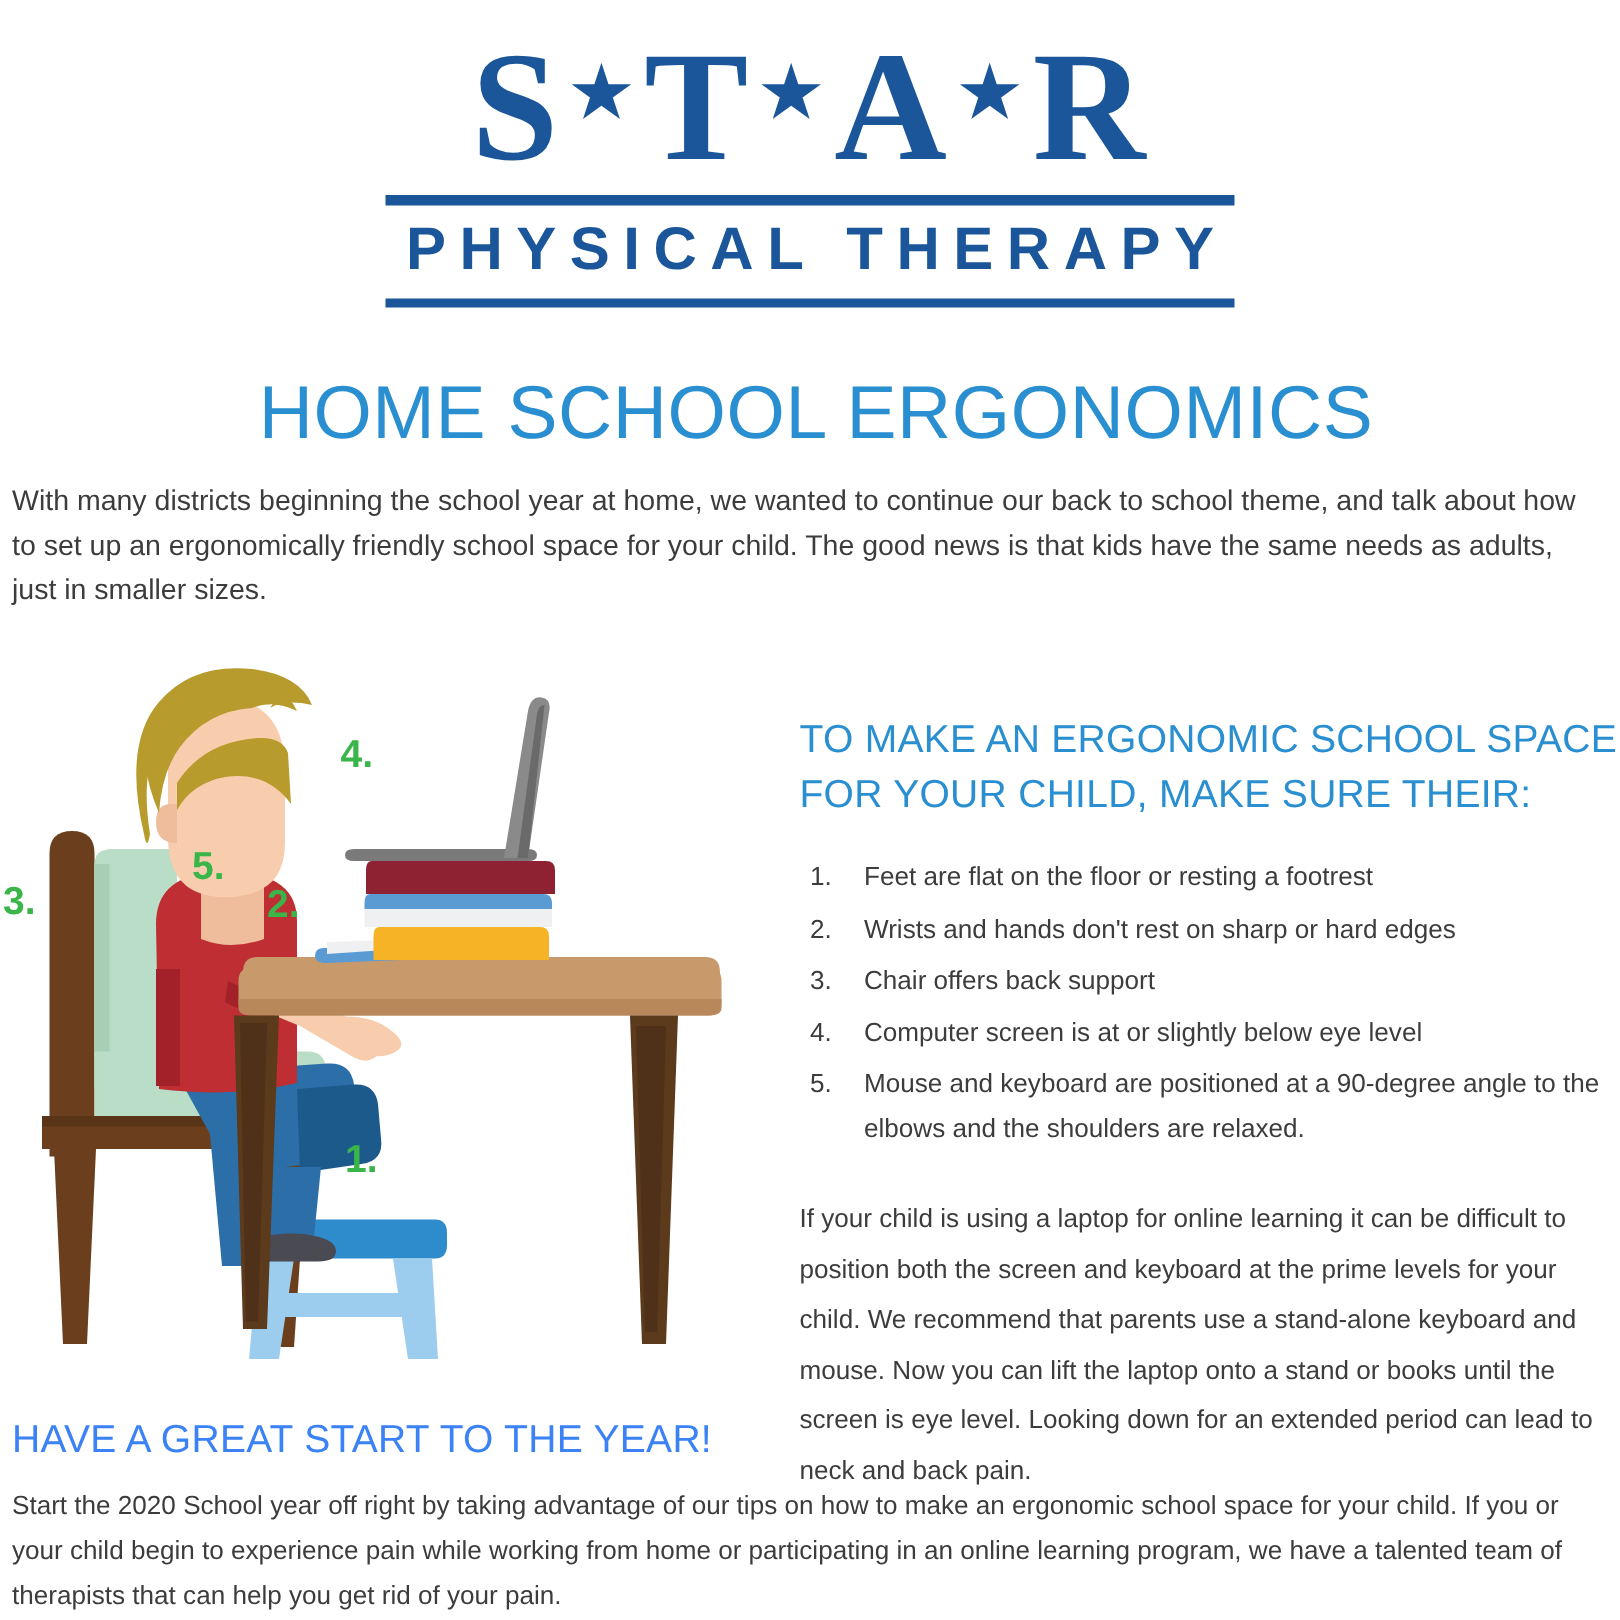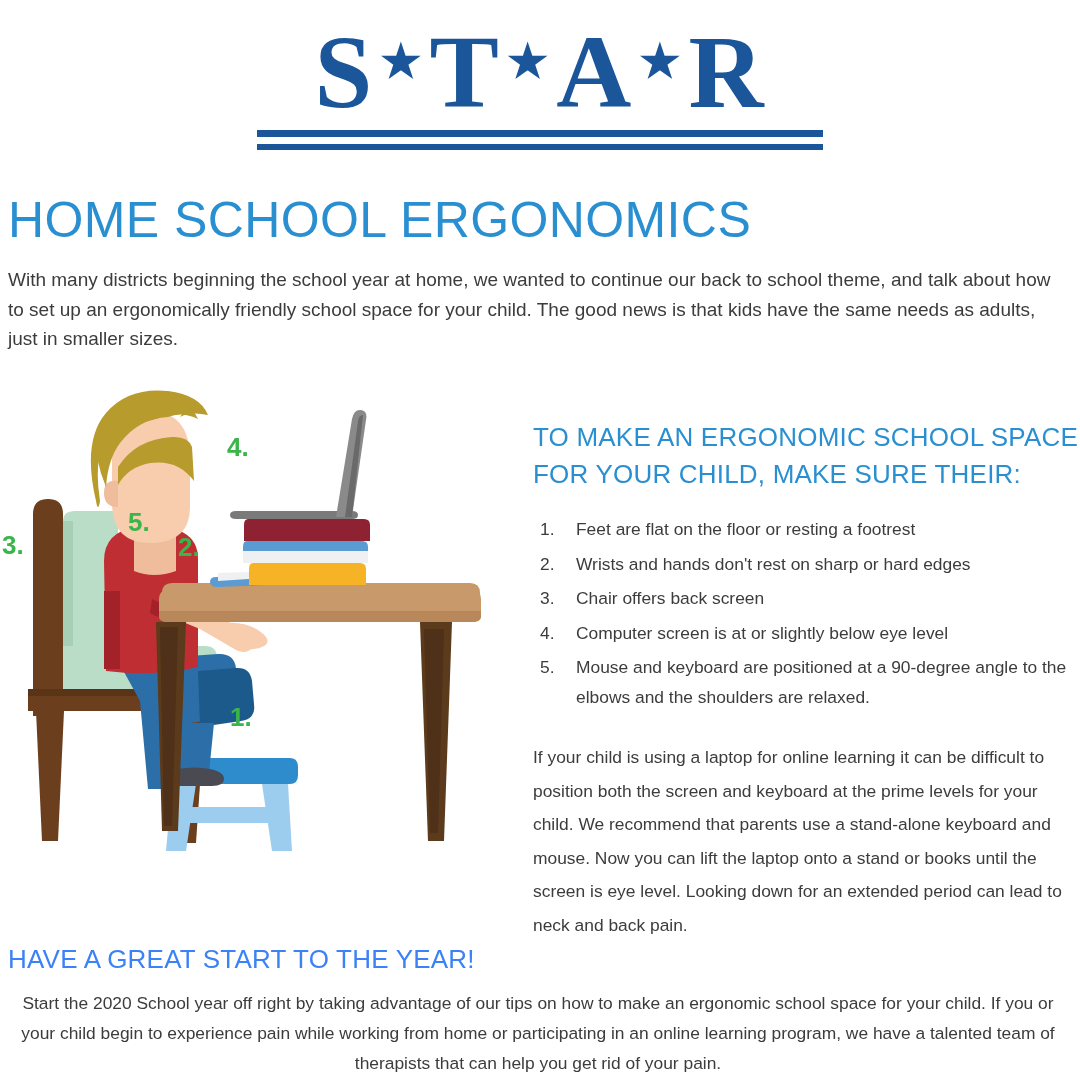"PHYSICAL THERAPY" div.logo-sub { html: none -> <div>PHYSICAL THERAPY</div> }
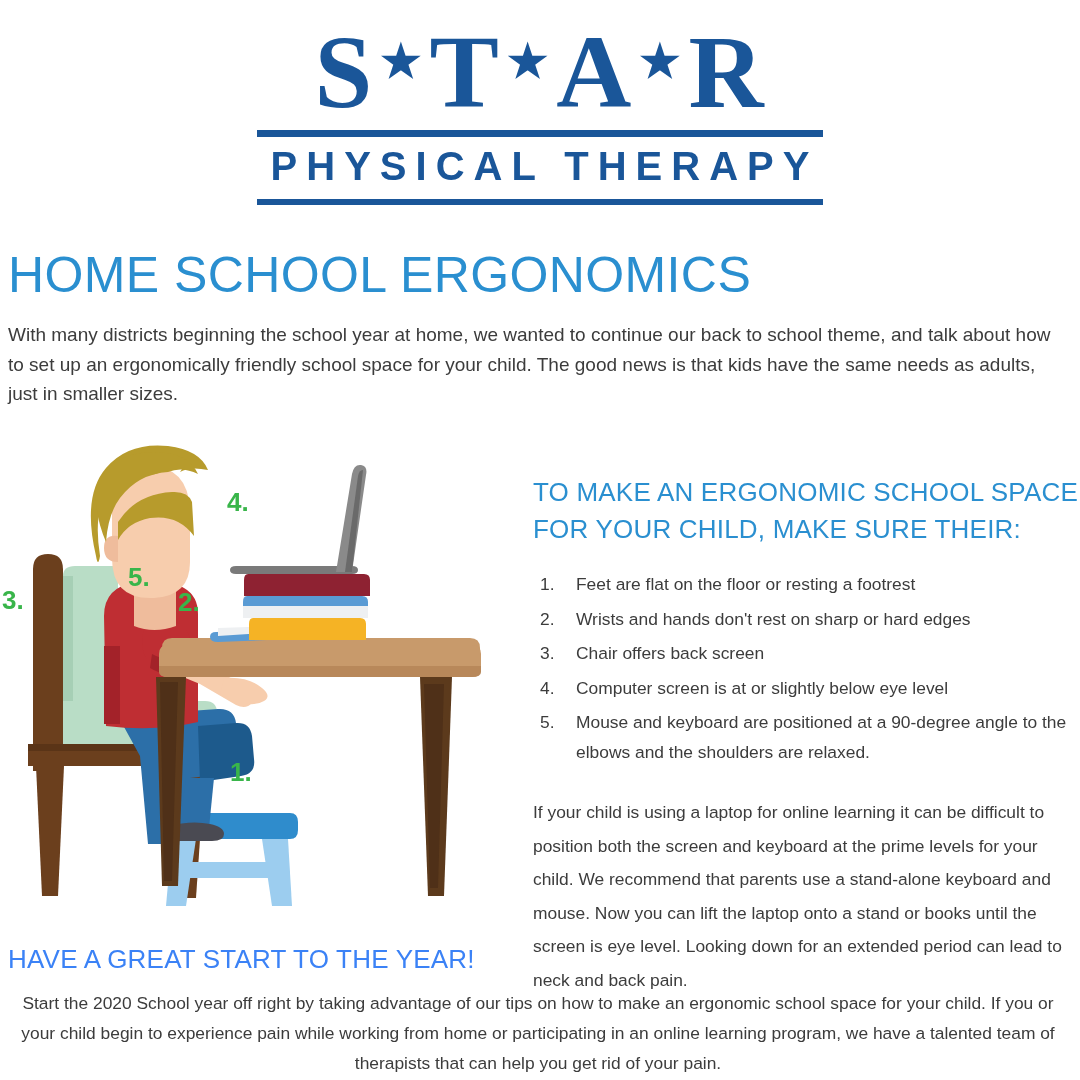"HOME SCHOOL ERGONOMICS" .page-title { text-align: none -> center }
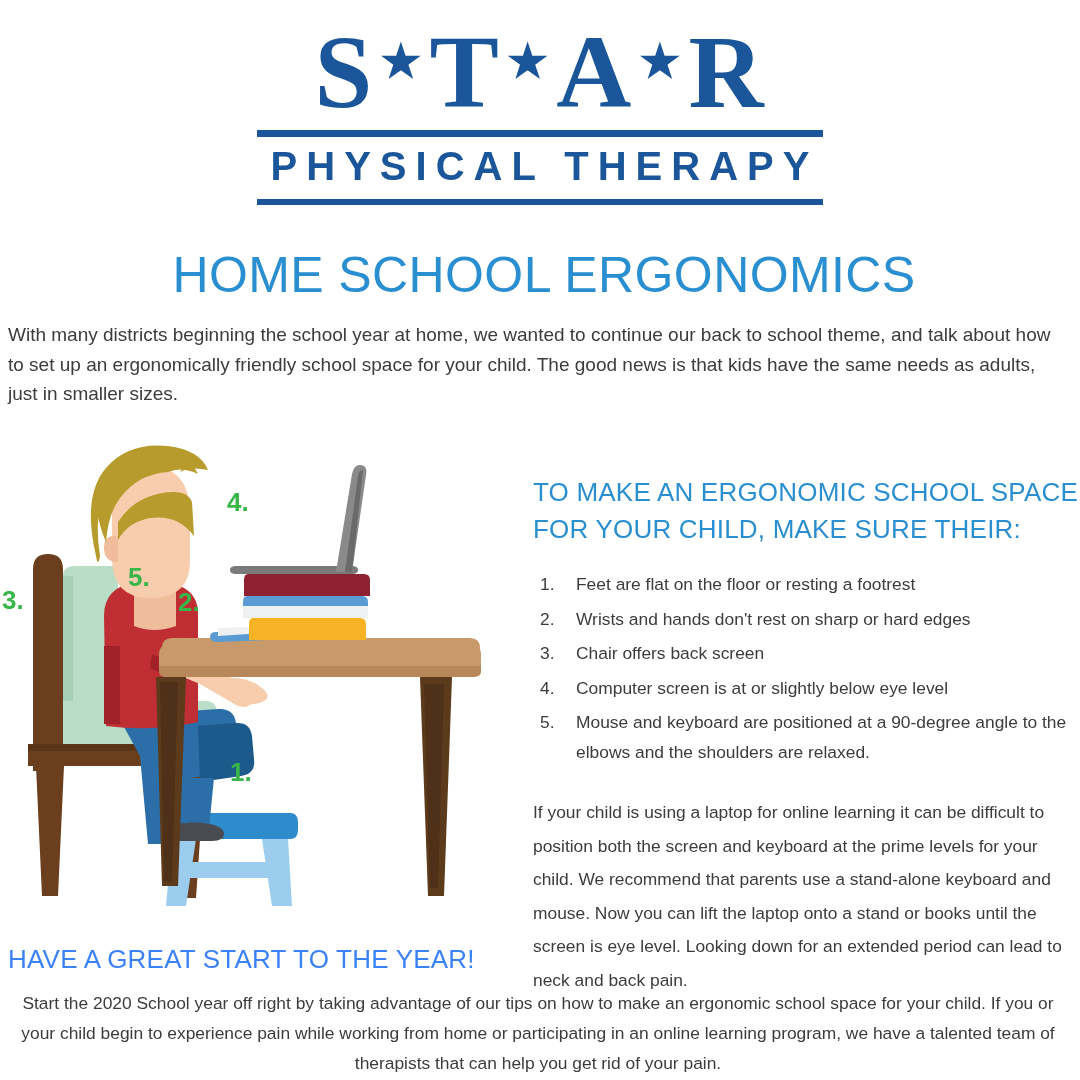"Chair offers back screen" li { text: screen -> support }
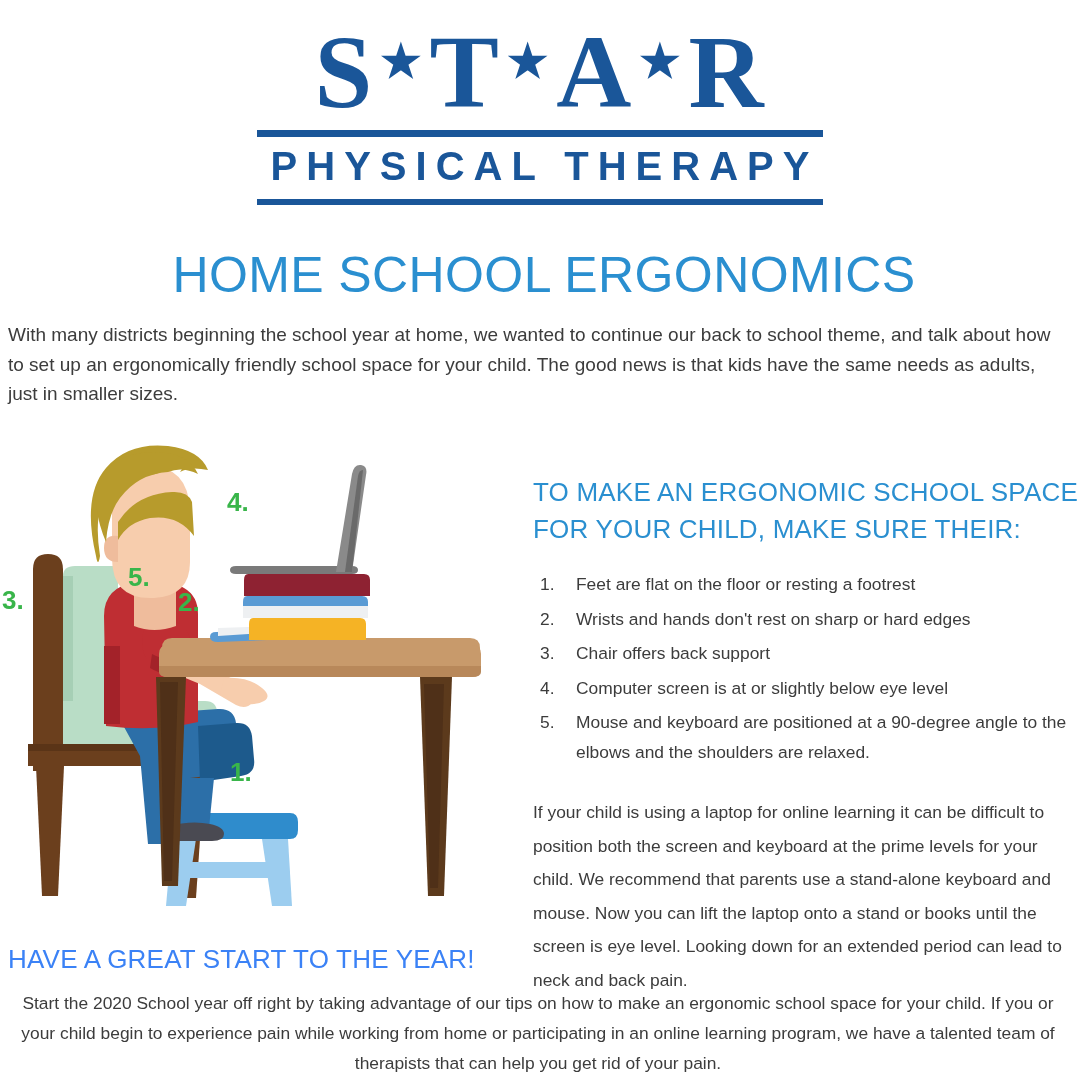"Start the 2020 School year" .footer-para { text-align: center -> none }
